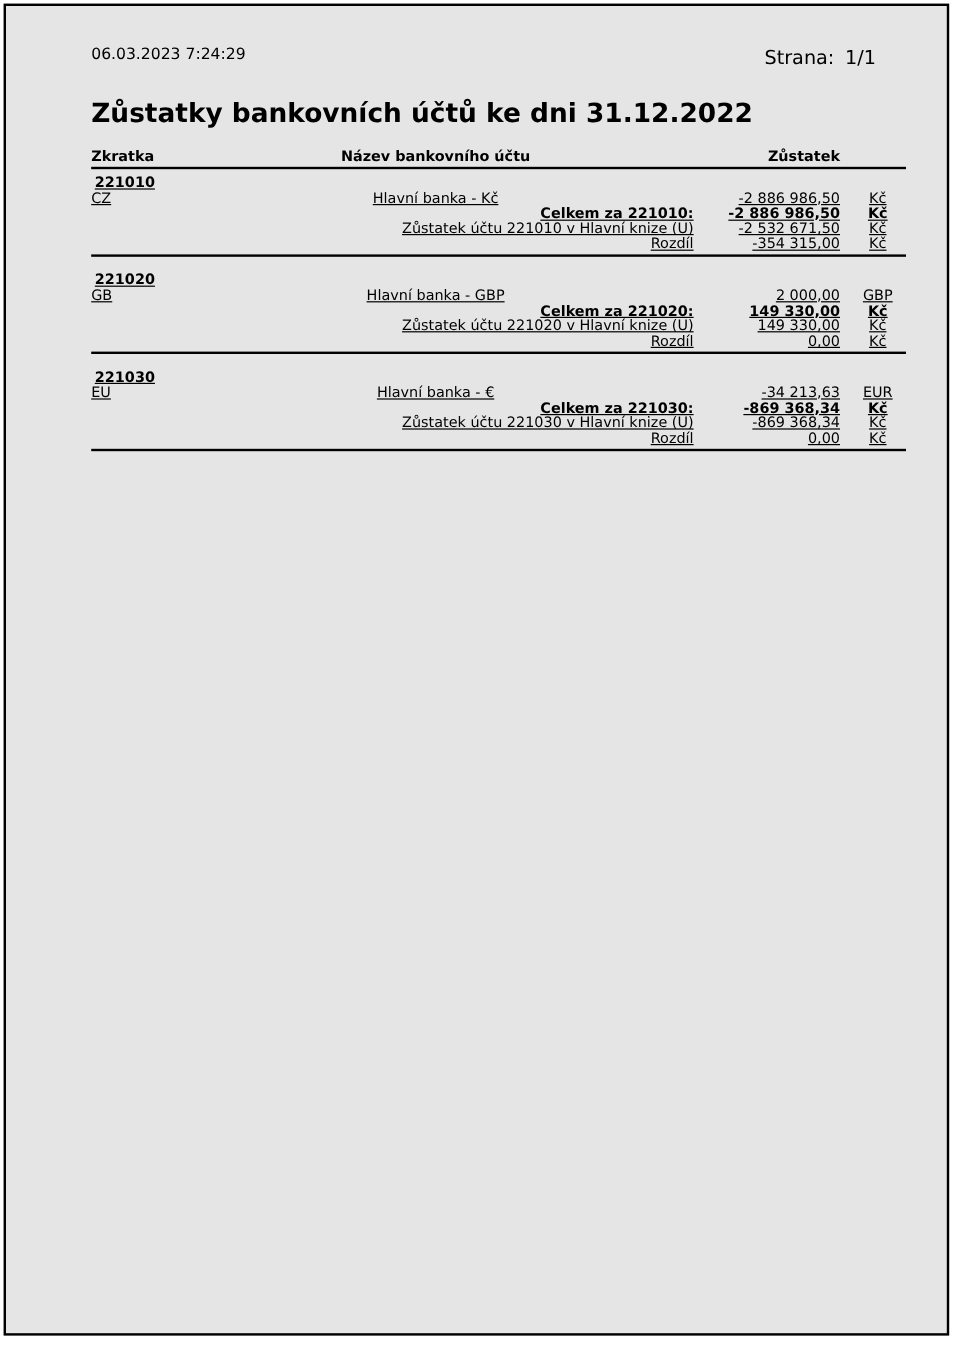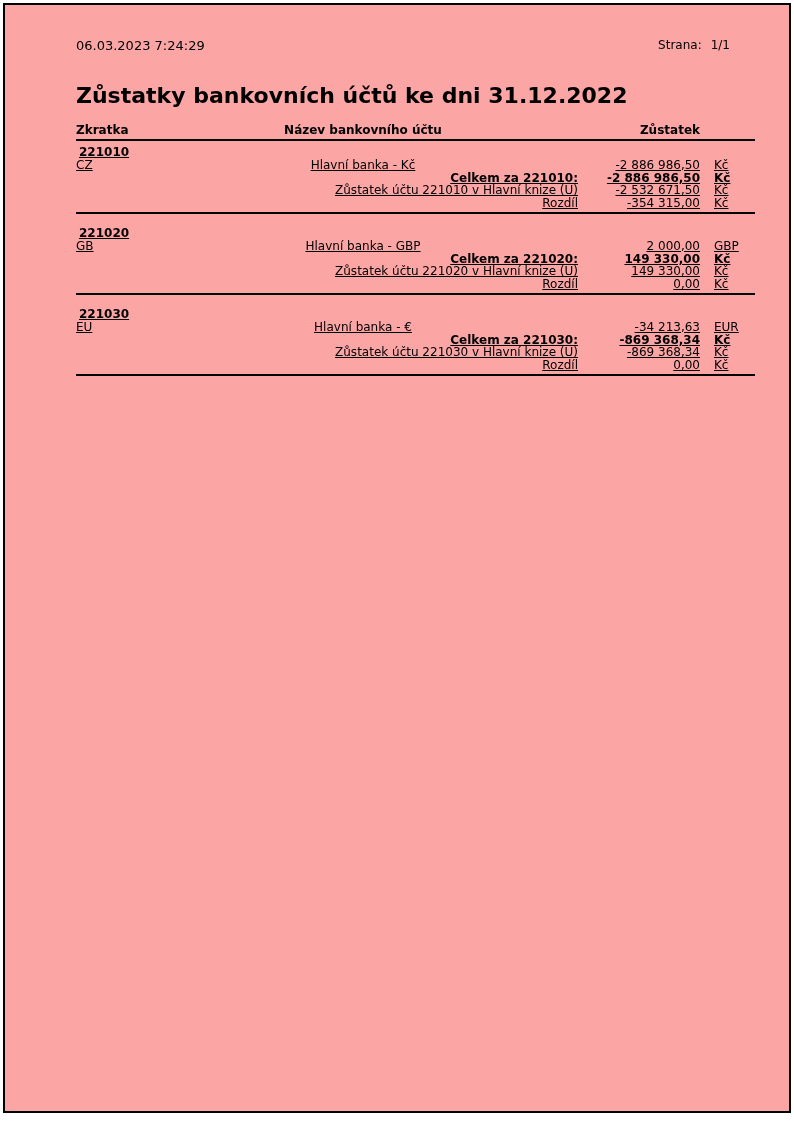"06.03.2023 7:24:29" .page { background: #fca5a5 -> #e5e5e5 }
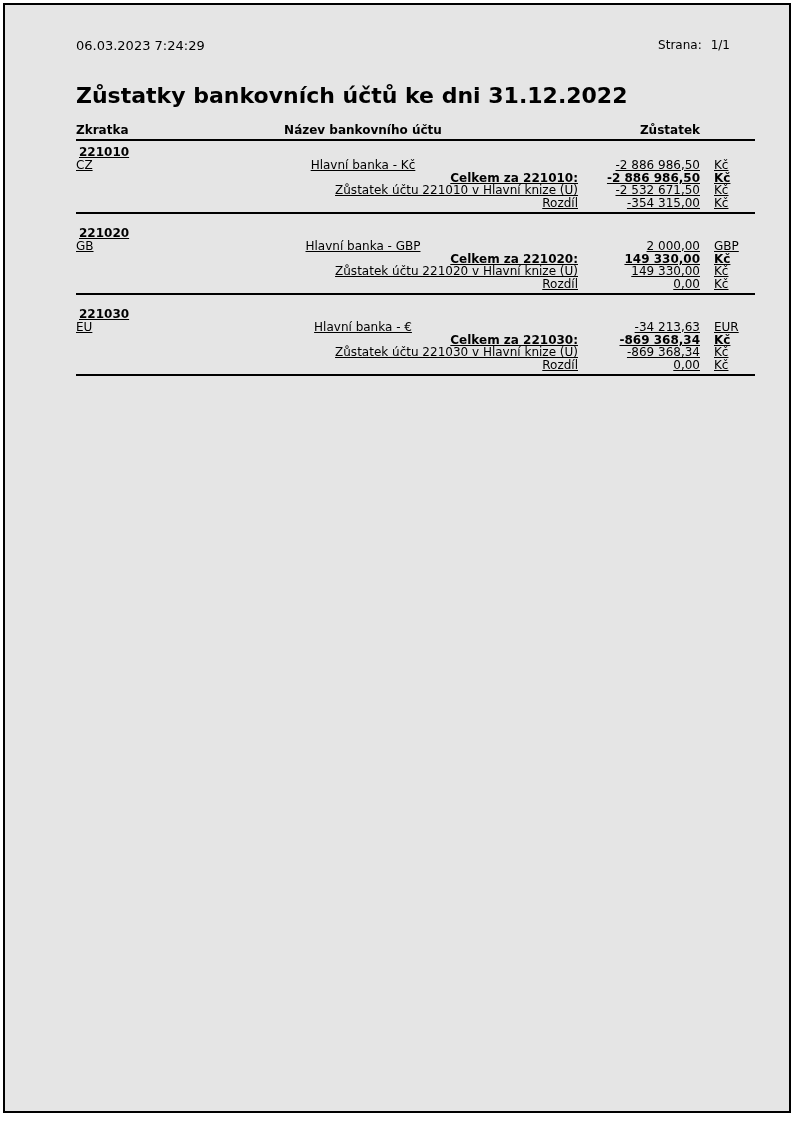"Strana: 1/1" .pagenum { font-size: 12px -> 16px }
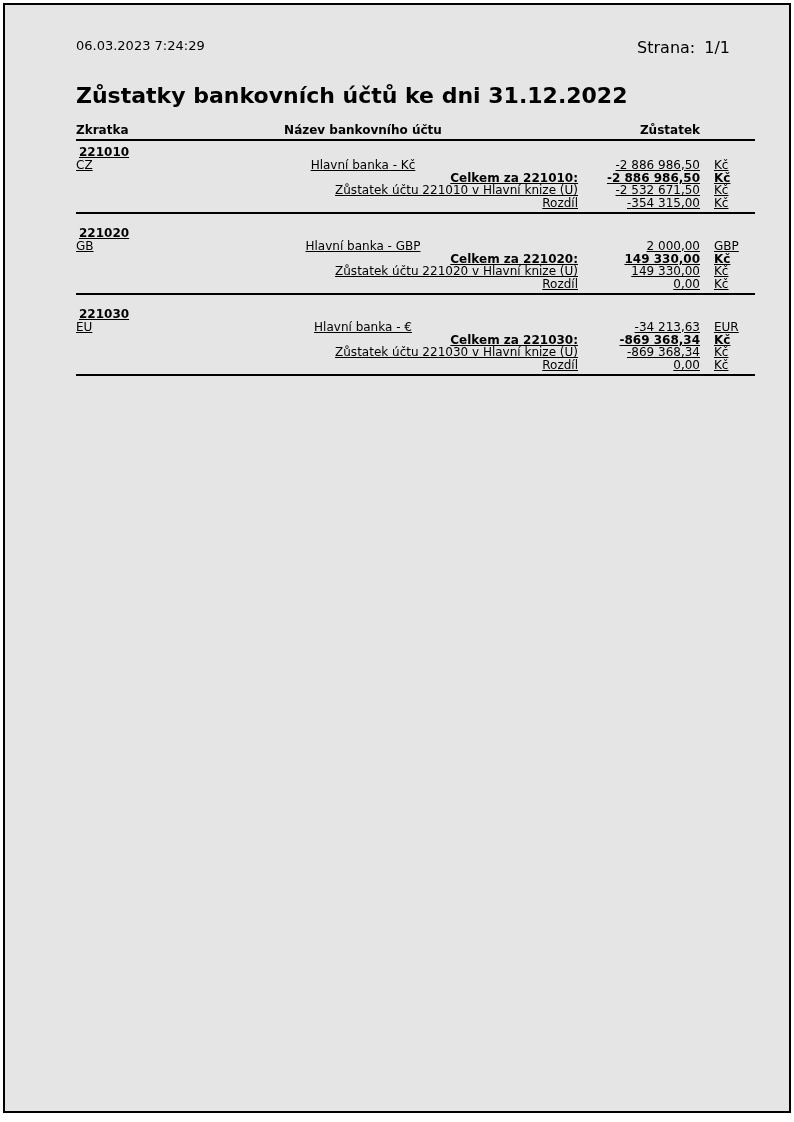"Kč" .c-cur { text-align: left -> center }
